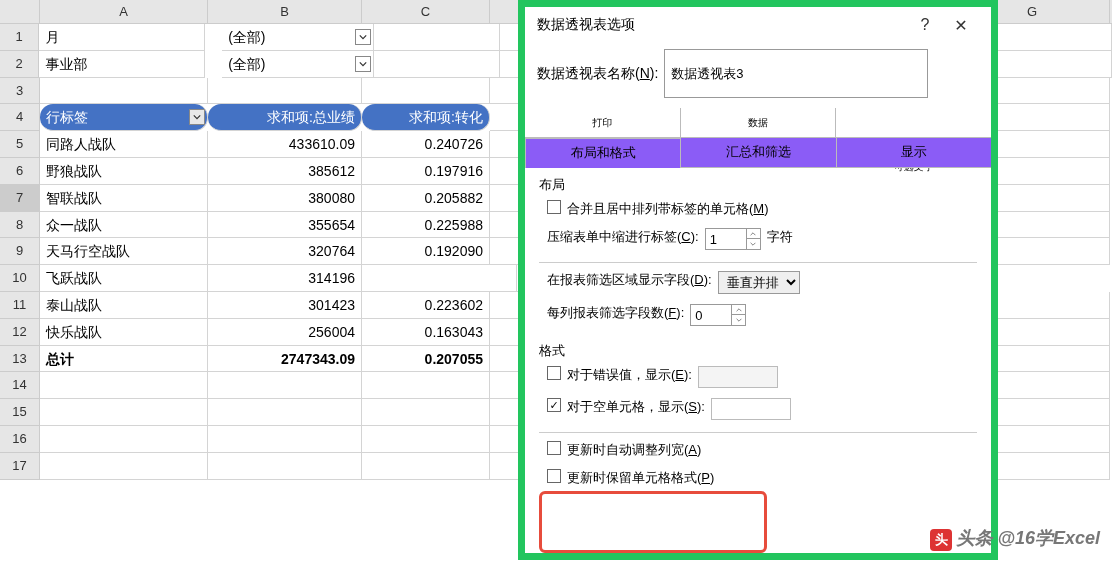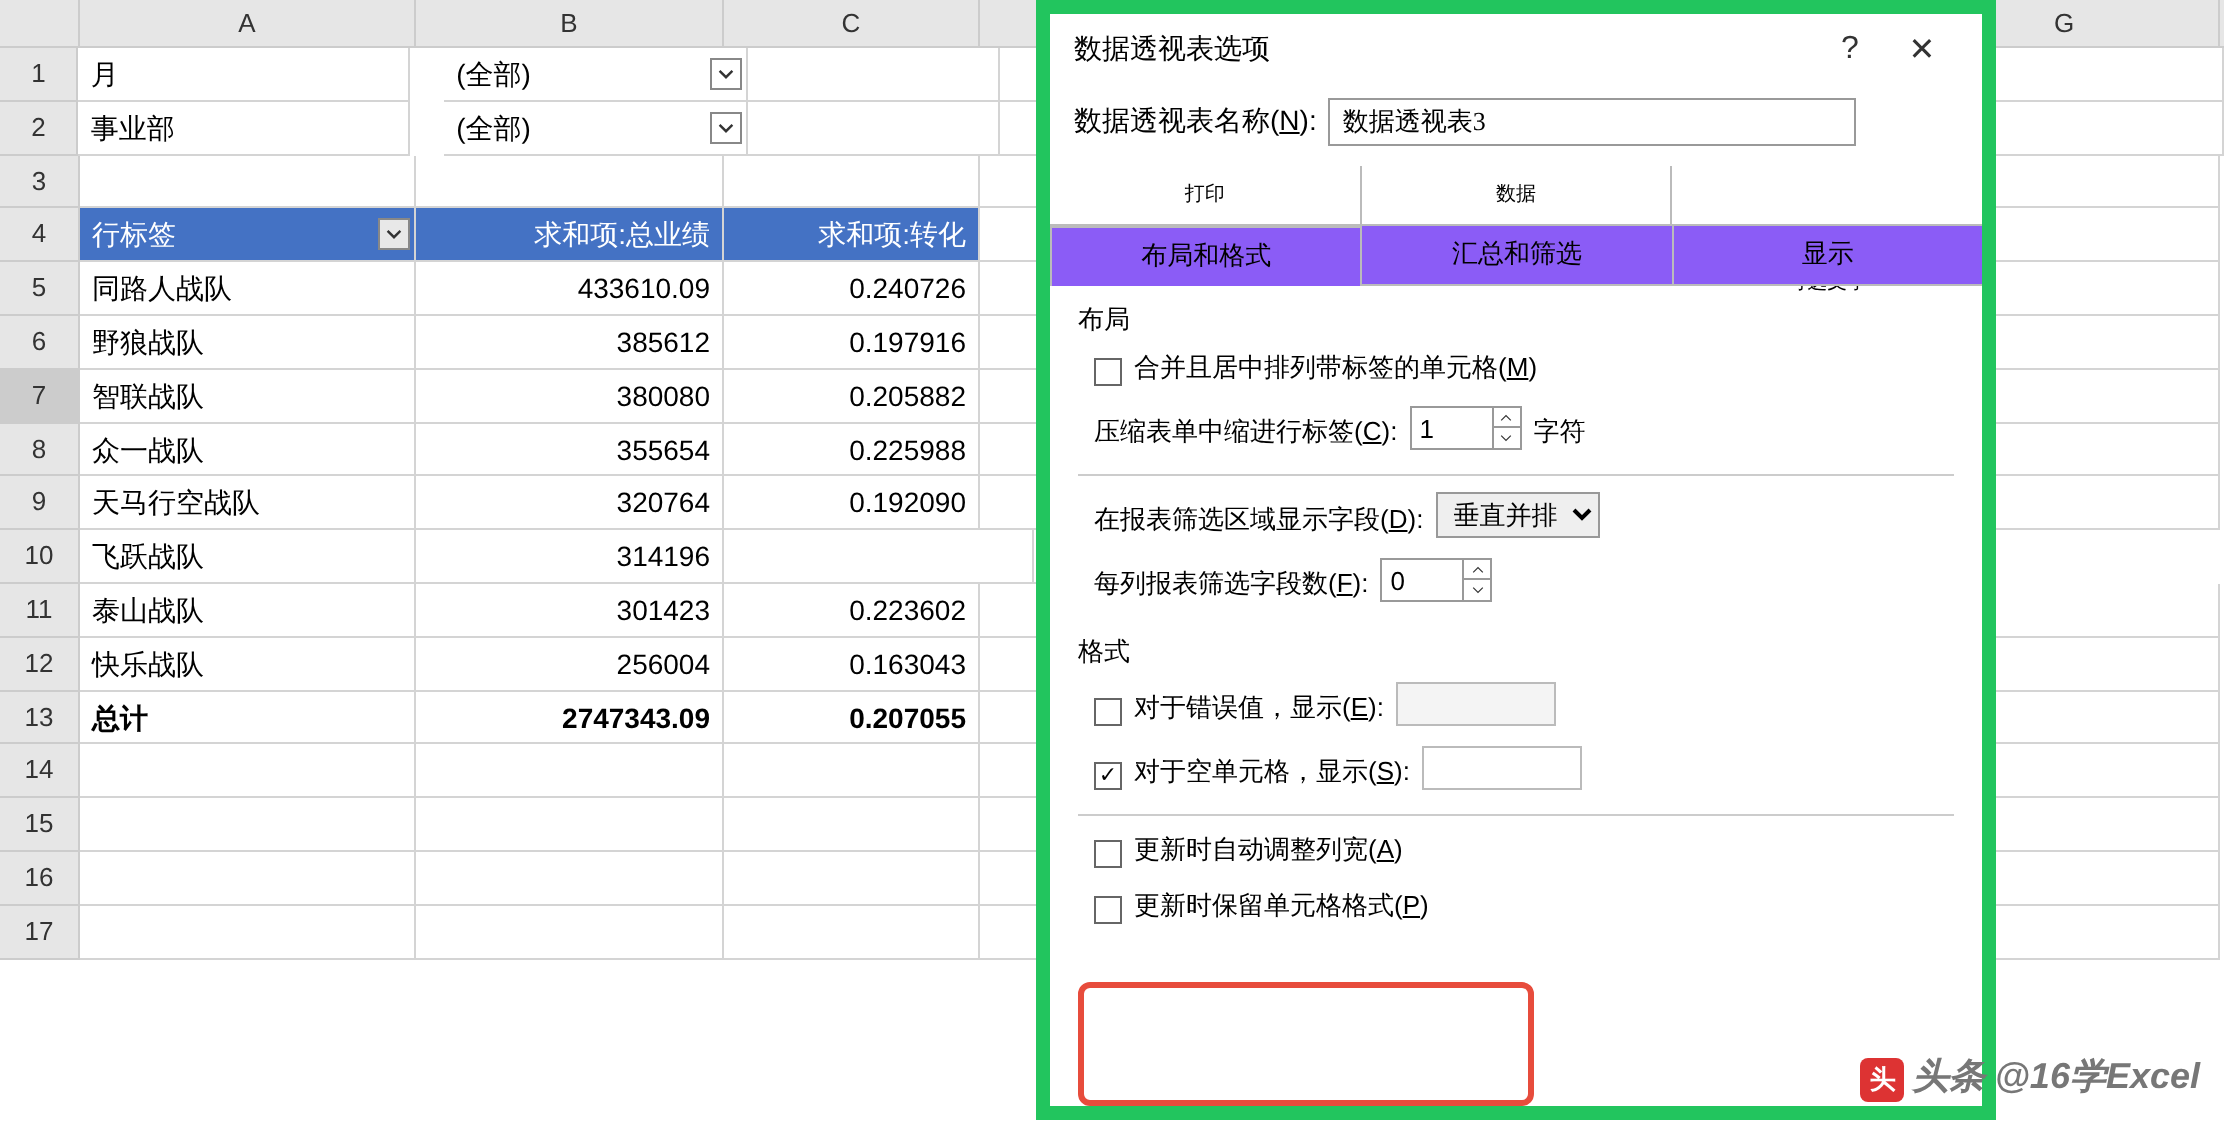"数据透视表3" .namefield input { font-family: Liberation Serif, serif -> none; padding: 3px 6px -> 16px 6px }
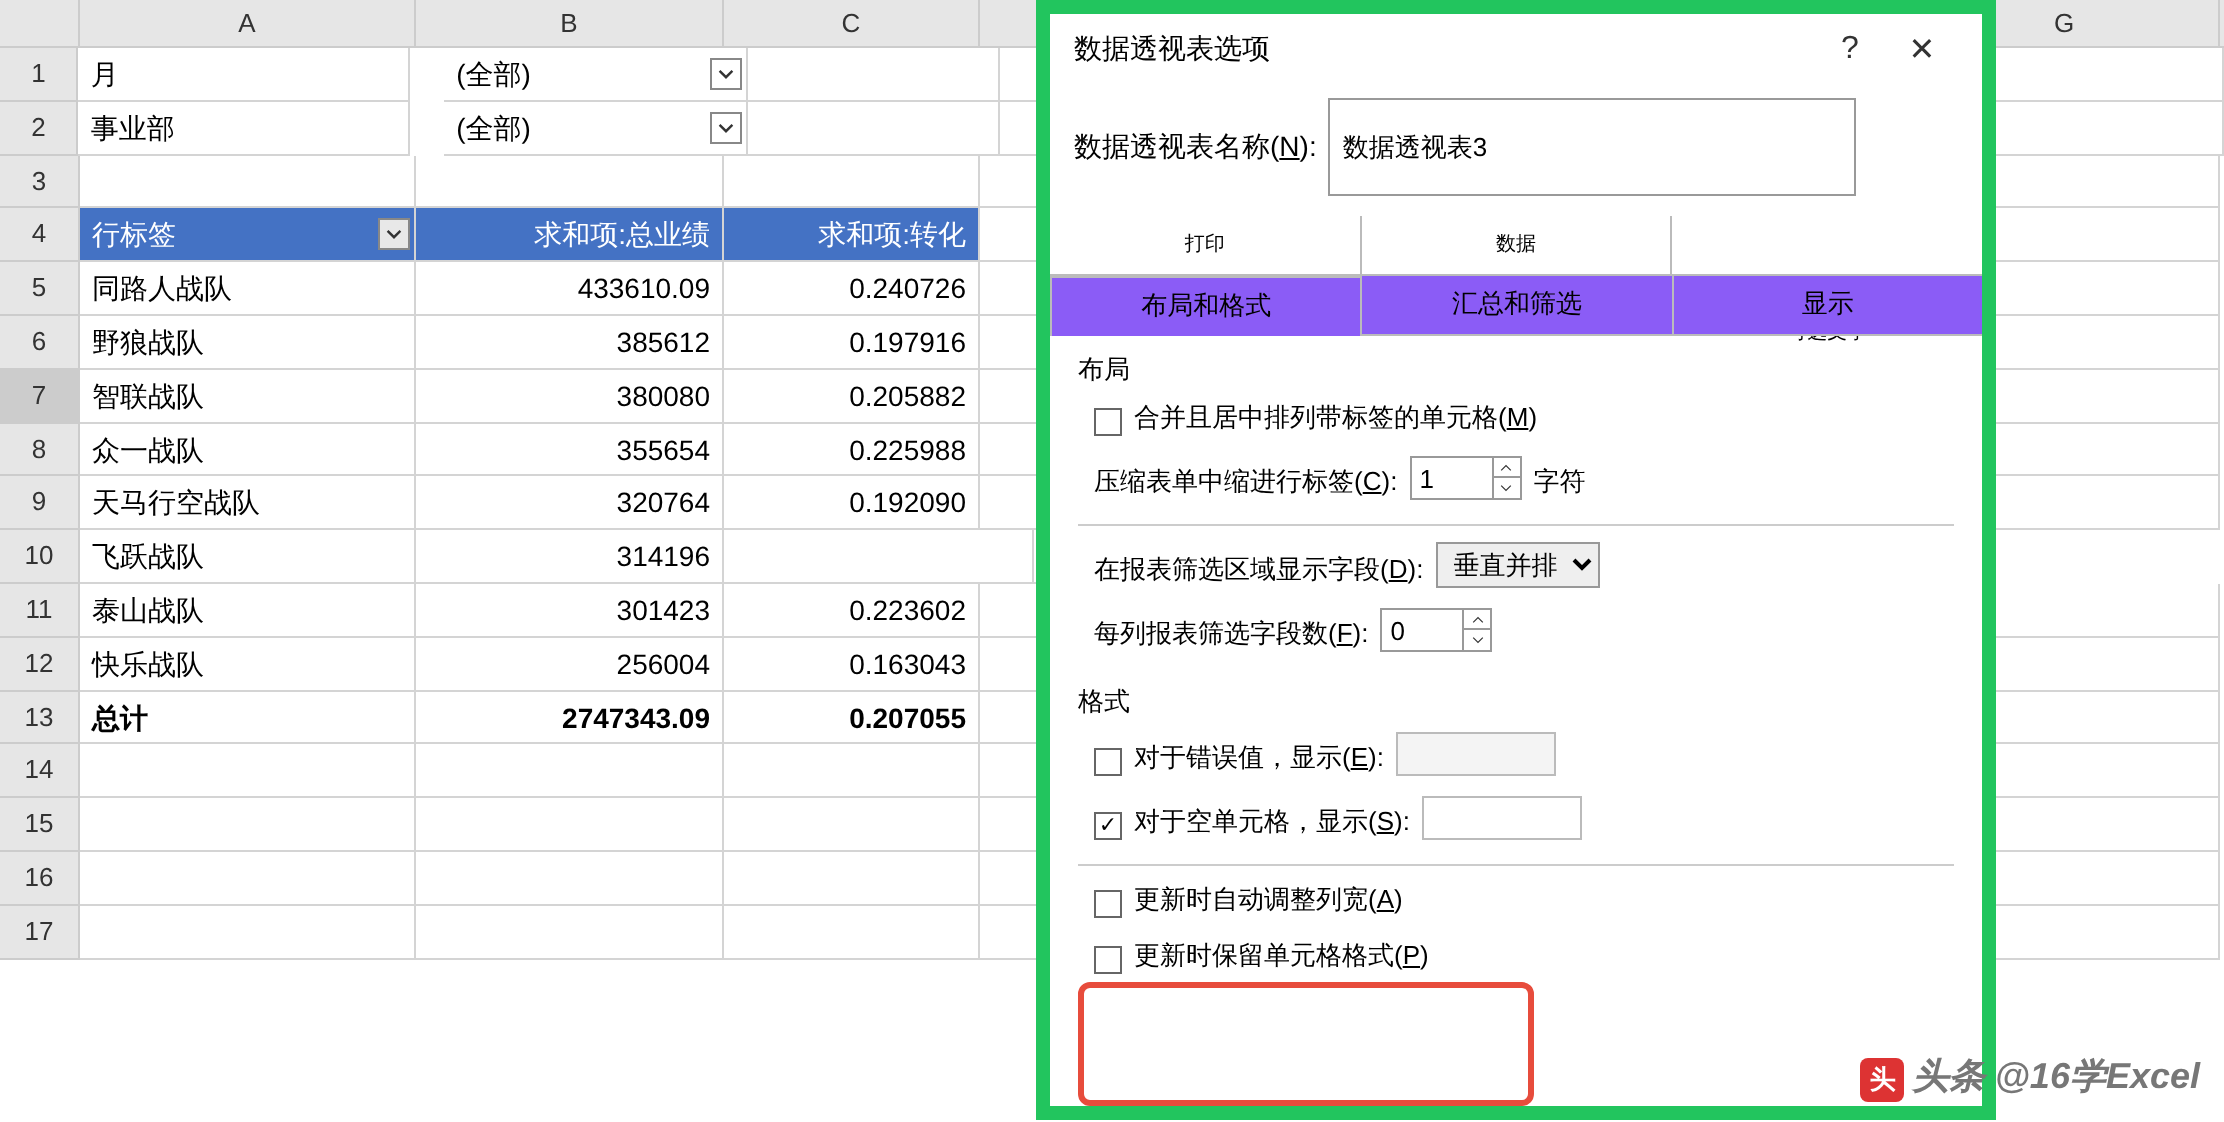"行标签" .cell.header-blue { border-radius: none -> 13px }
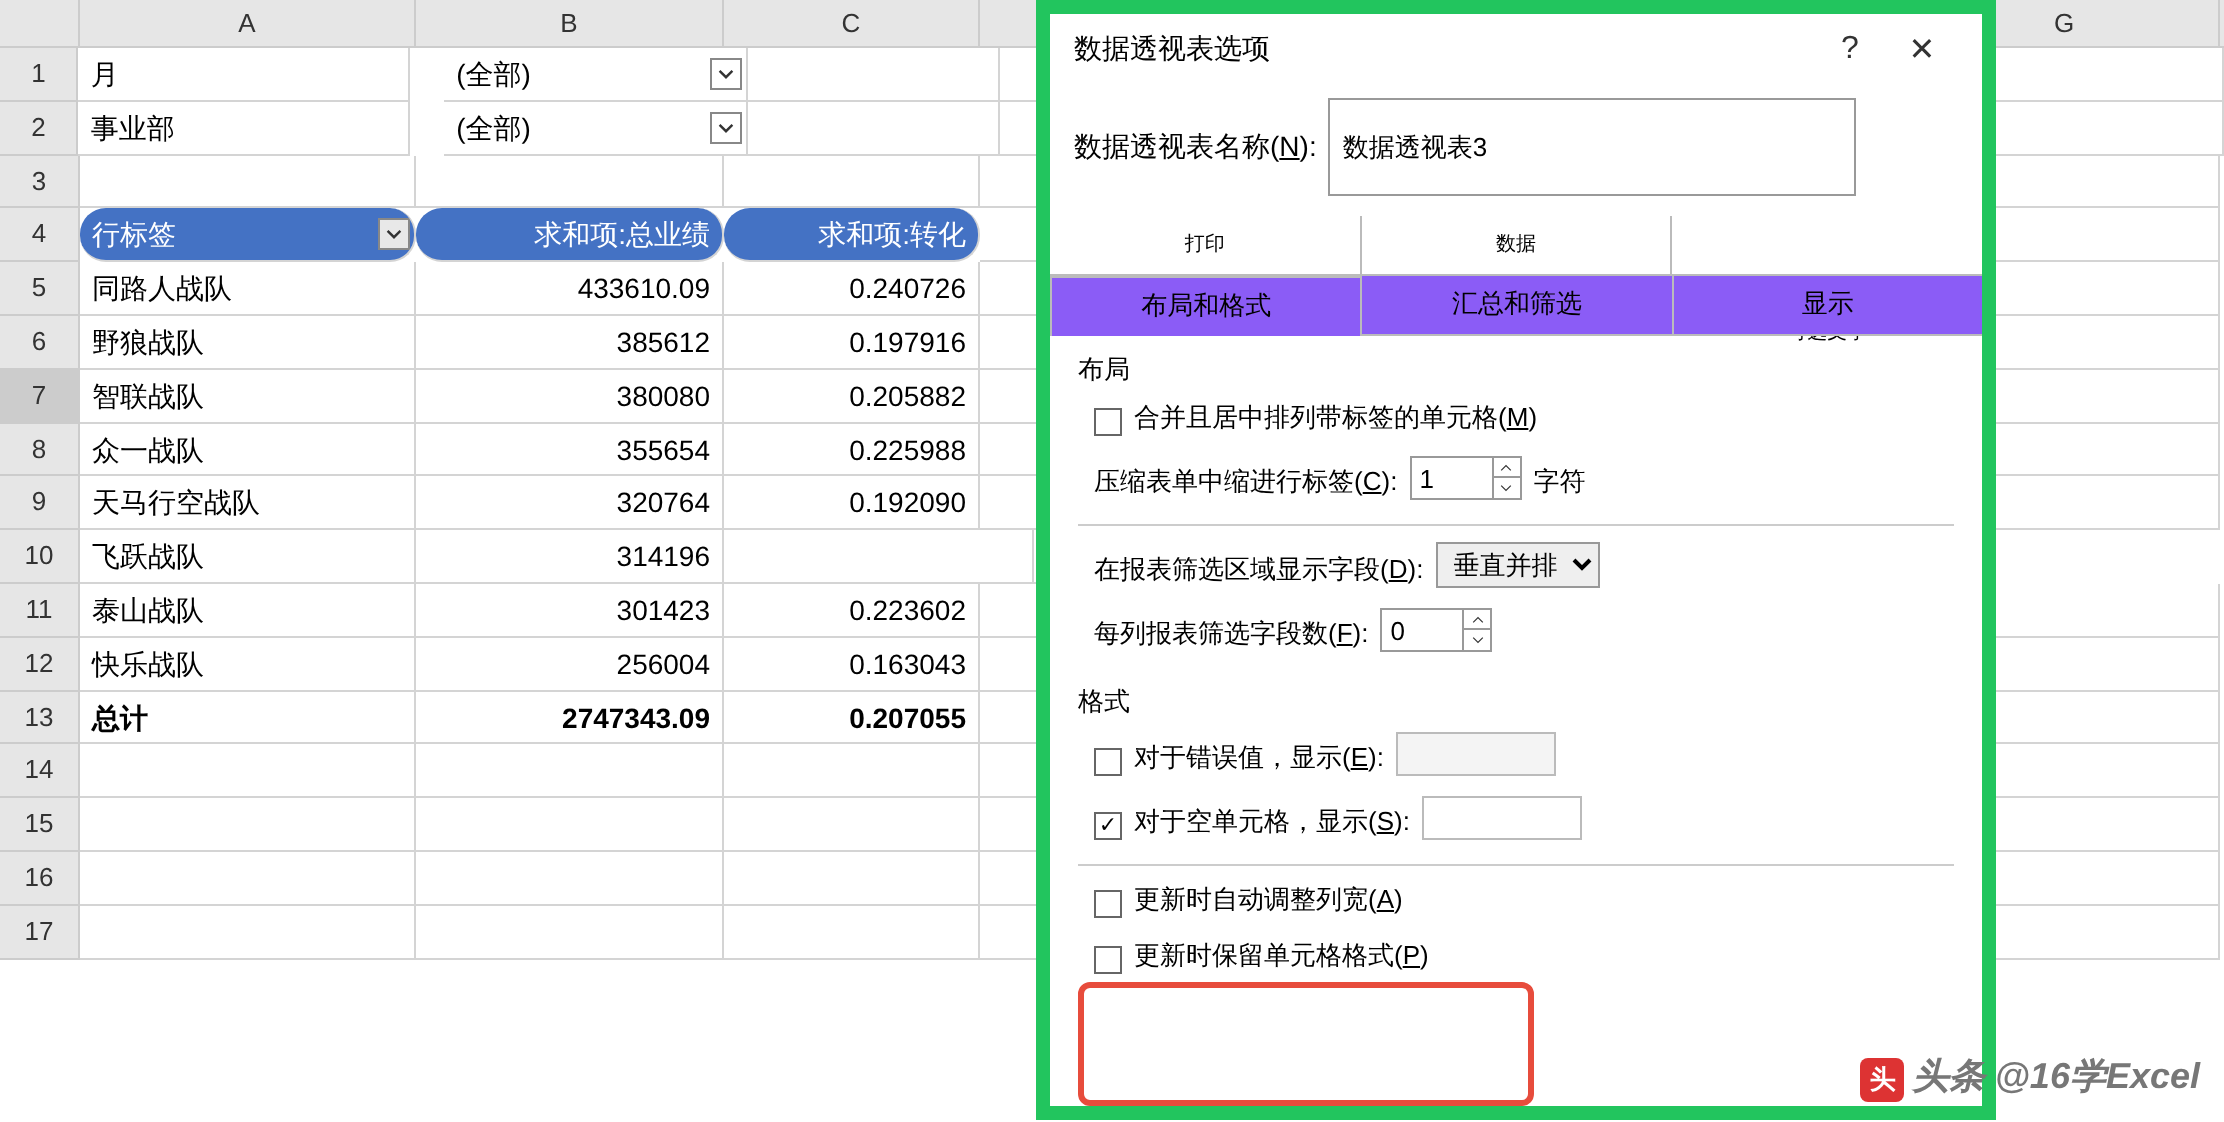"合并且居中排列带标签的单元格(M)" .group-body .line { align-items: flex-end -> flex-start }
